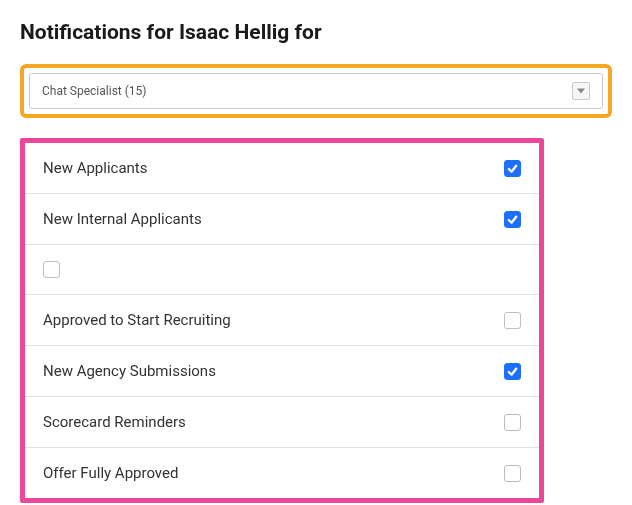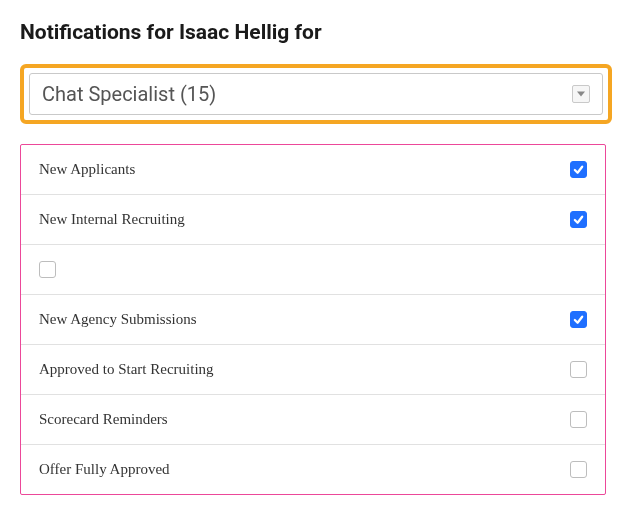"Chat Specialist (15)" .select-value { font-size: 20px -> 12px }
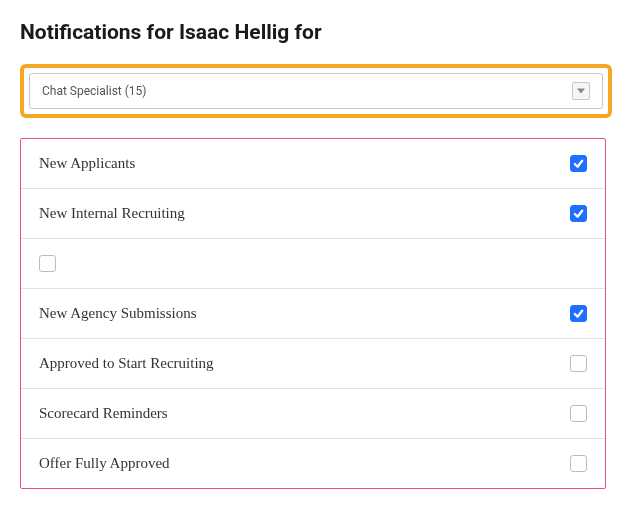"New Applicants" .notif-list { border: 1px solid #ec4899 -> 5px solid #ec4899; font-family: Liberation Serif, serif -> none; width: 586px -> 524px }
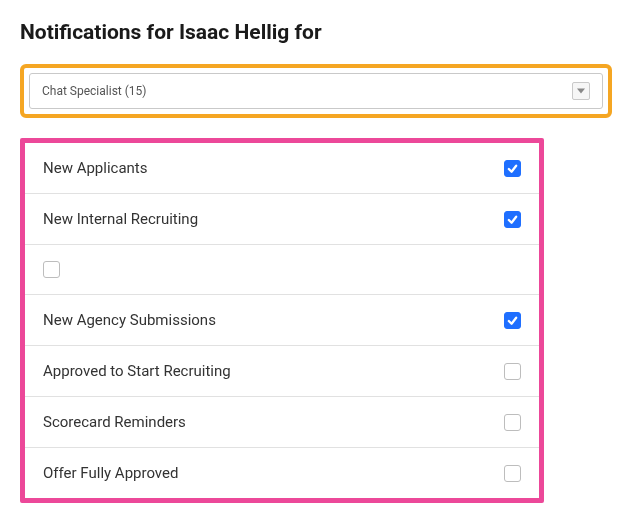"New Internal Recruiting" span.notif-label { text: Recruiting -> Applicants }
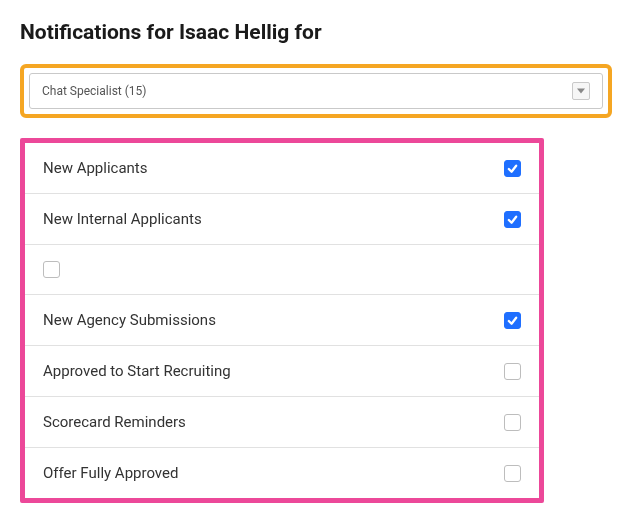"New Agency Submissions" div.notif-row { order: before "Approved to Start Recruiting" -> after "Approved to Start Recruiting" }
